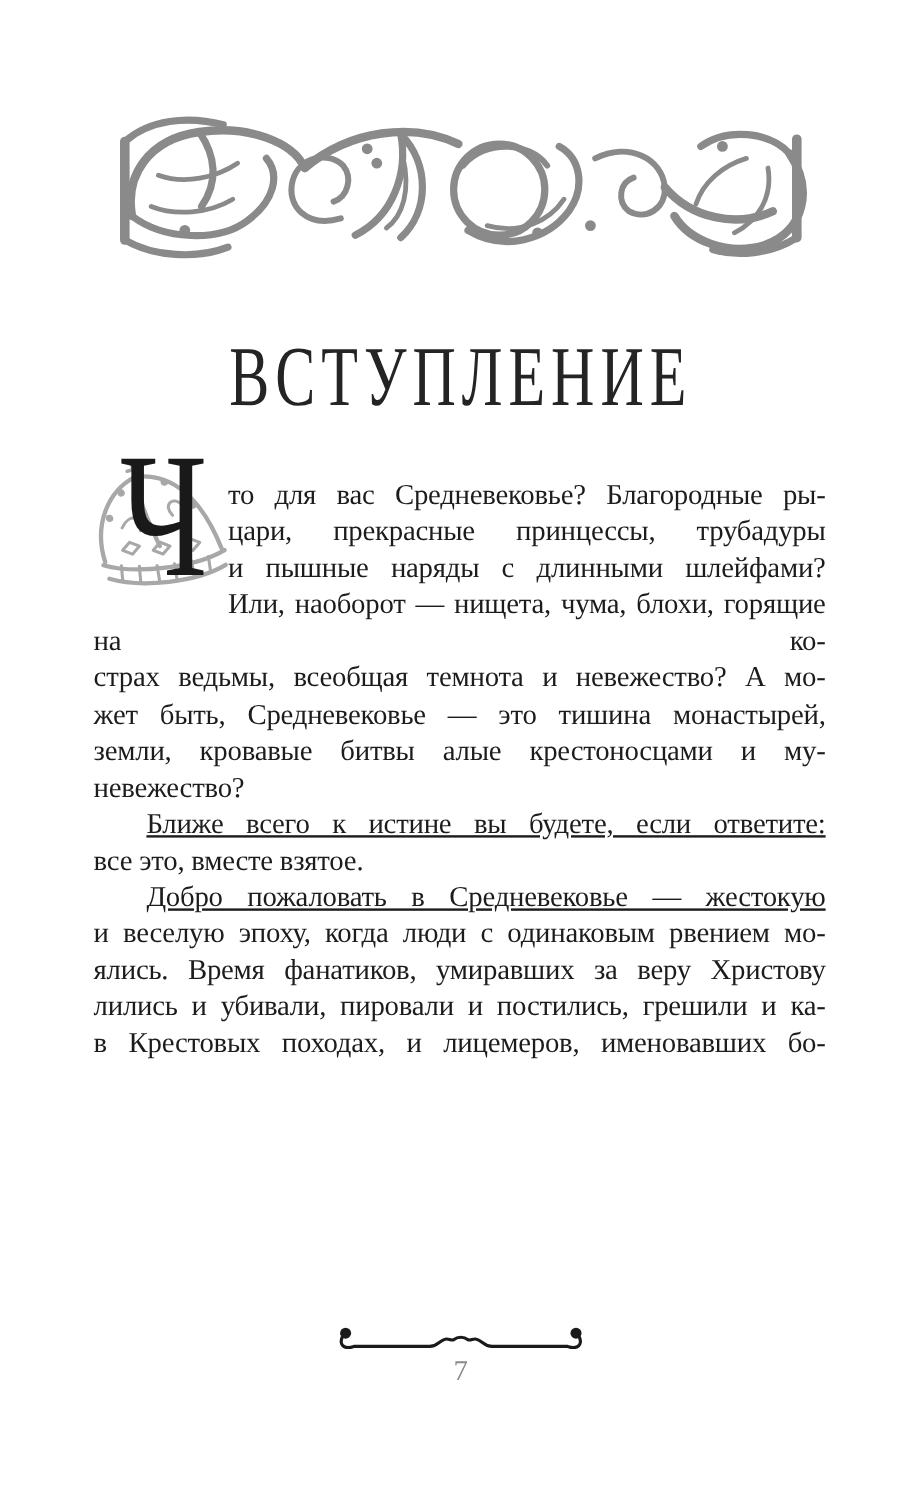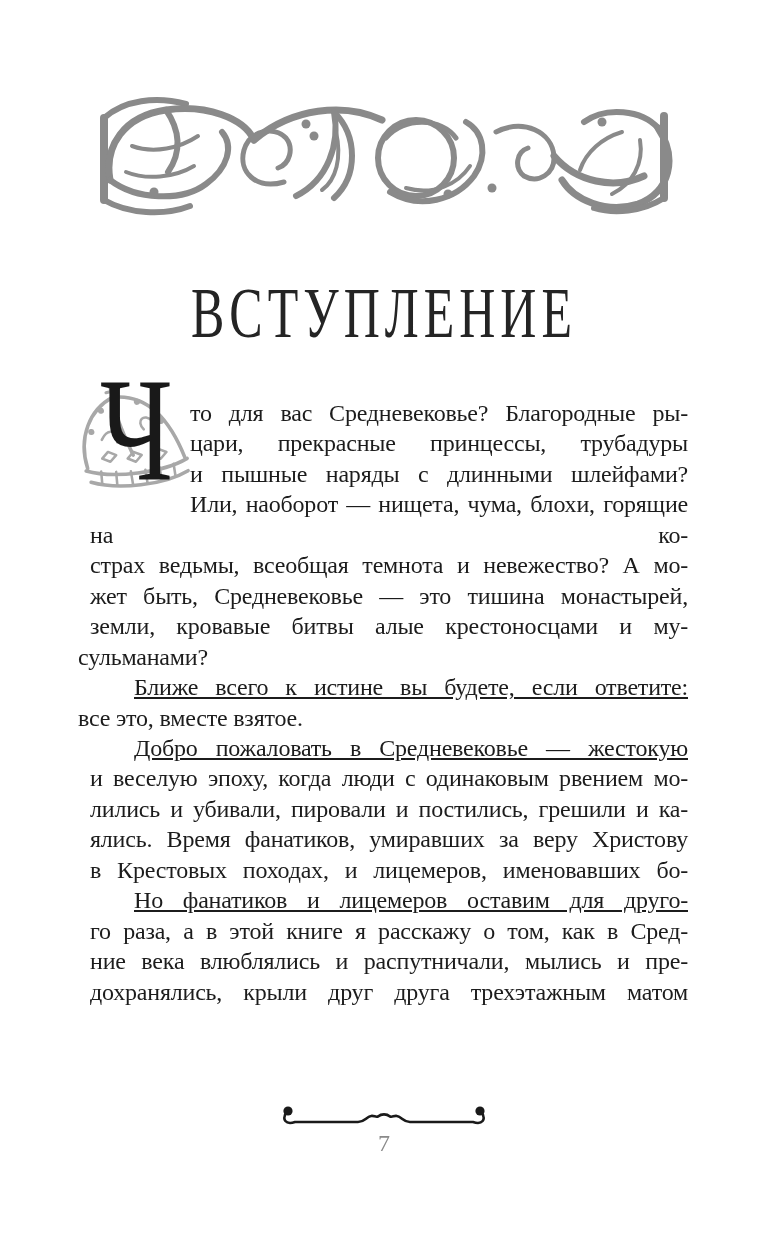"то для вас Средневековье? Благородные" .line.j { margin-left: 12px -> none }
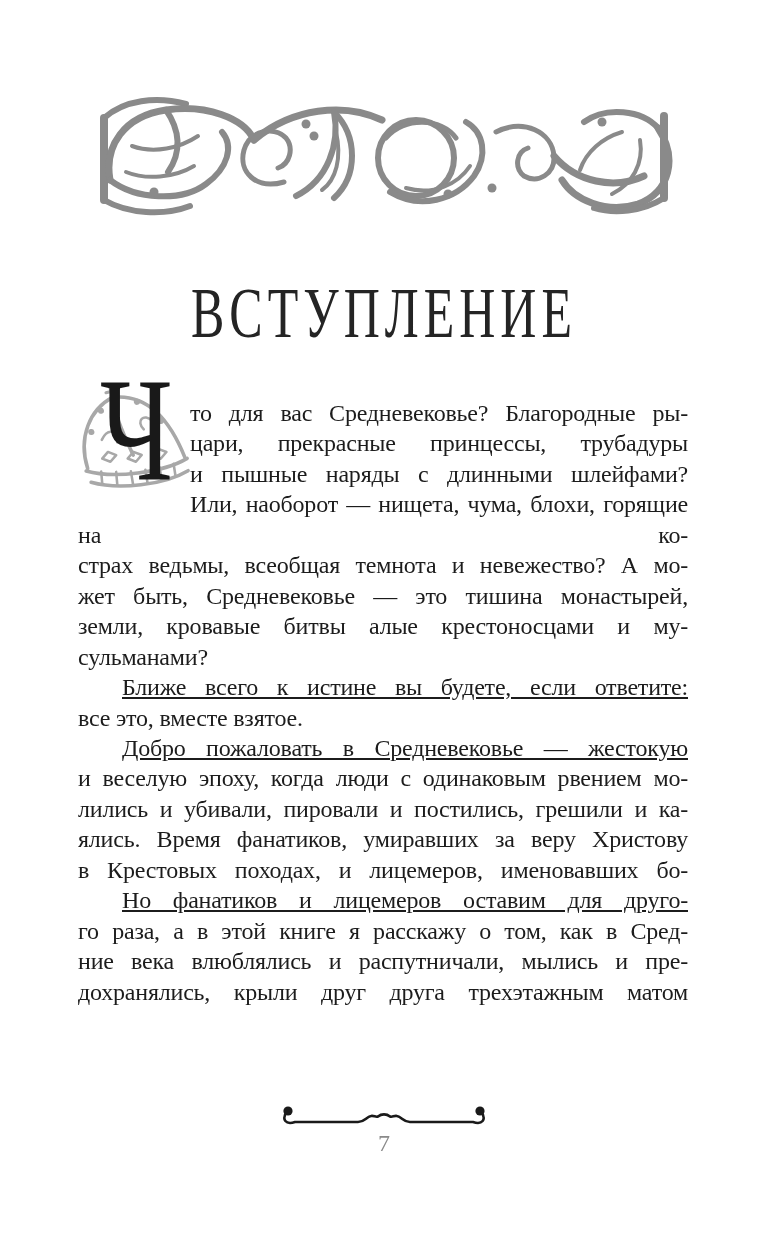"сульманами?" div.line { text: сульманами -> невежество }
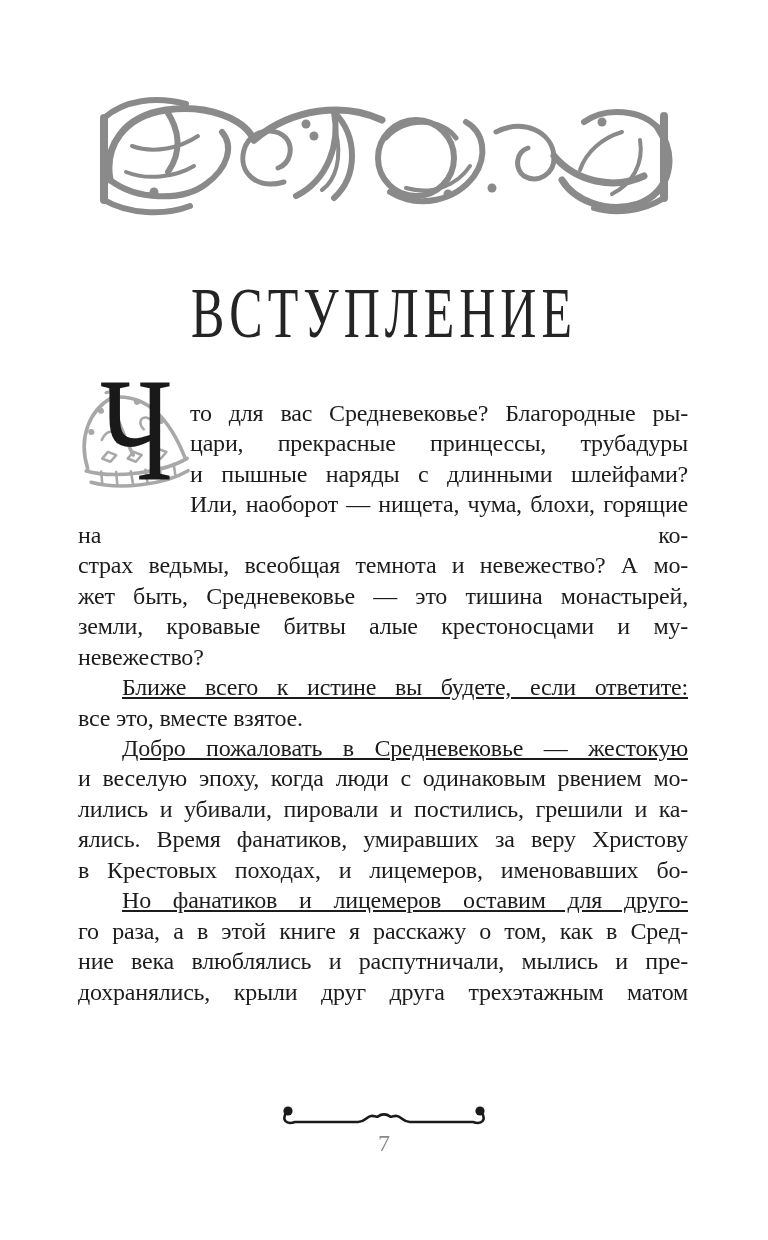"лились и убивали, пировали и" div.line { order: before "ялись. Время фанатиков, умиравших за" -> after "ялись. Время фанатиков, умиравших за" }
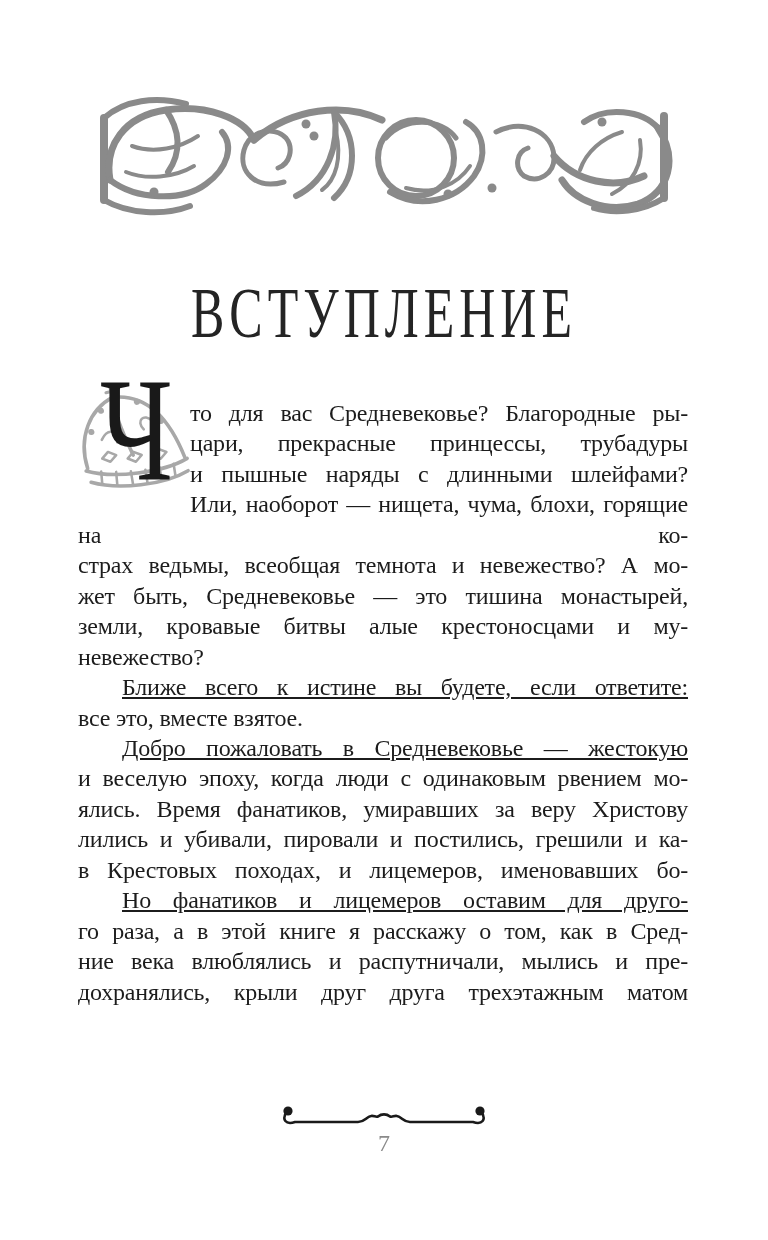"Но фанатиков и лицемеров оставим" div.para { html: <div> <div>Но фанатиков и лицемеров оставим для друго-</div> <div>го раза, а в этой книге я расскажу о том, как в Сред-</div> <div>ние века влюблялись и распутничали, мылись и пре-</div> <div>дохранялись, крыли друг друга трехэтажным матом</div> </div> -> none }
